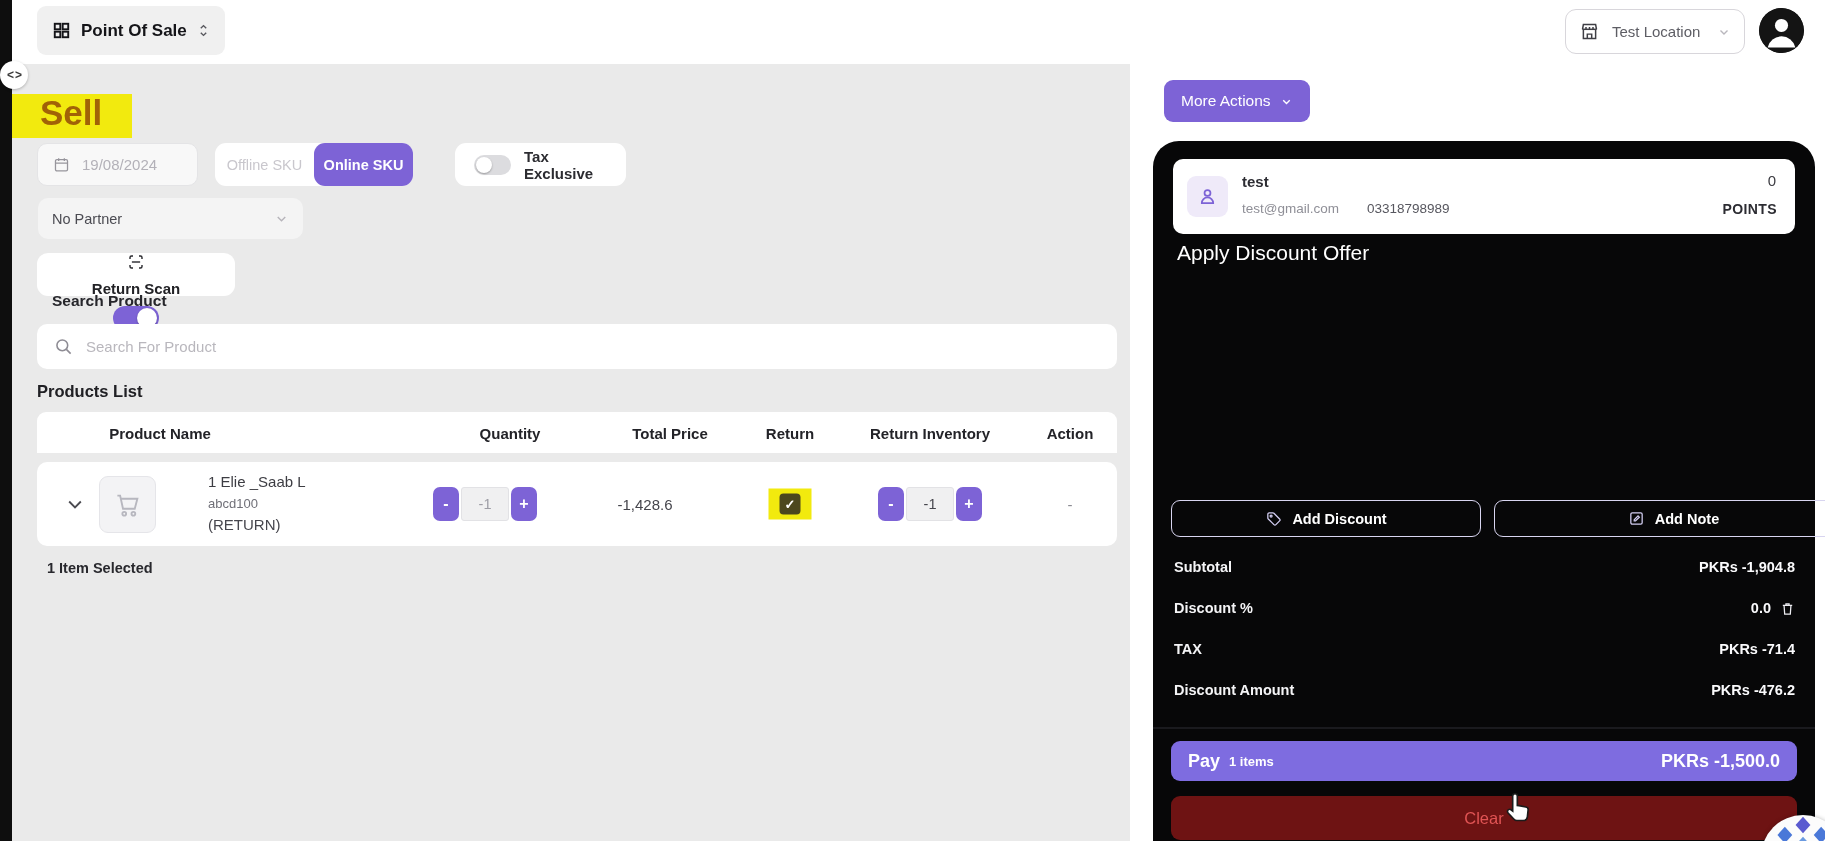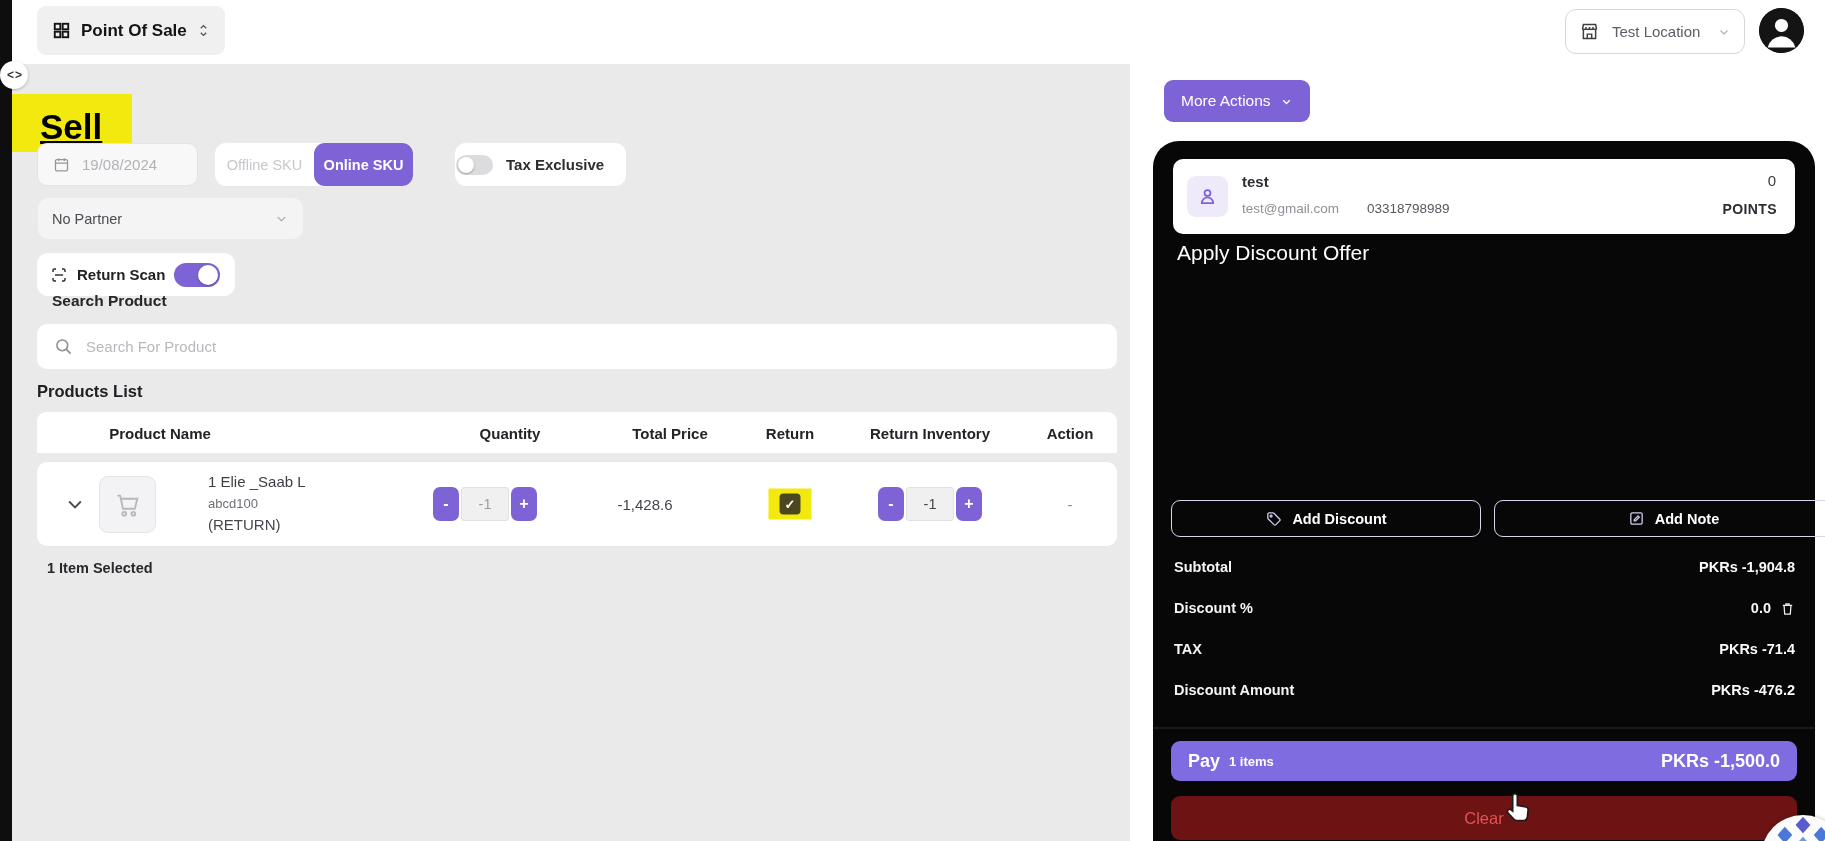"Sell" .sell-title { color: #000000 -> #a16207; padding: 15px 30px 6px 28px -> 1px 30px 6px 28px; text-decoration: underline -> none }
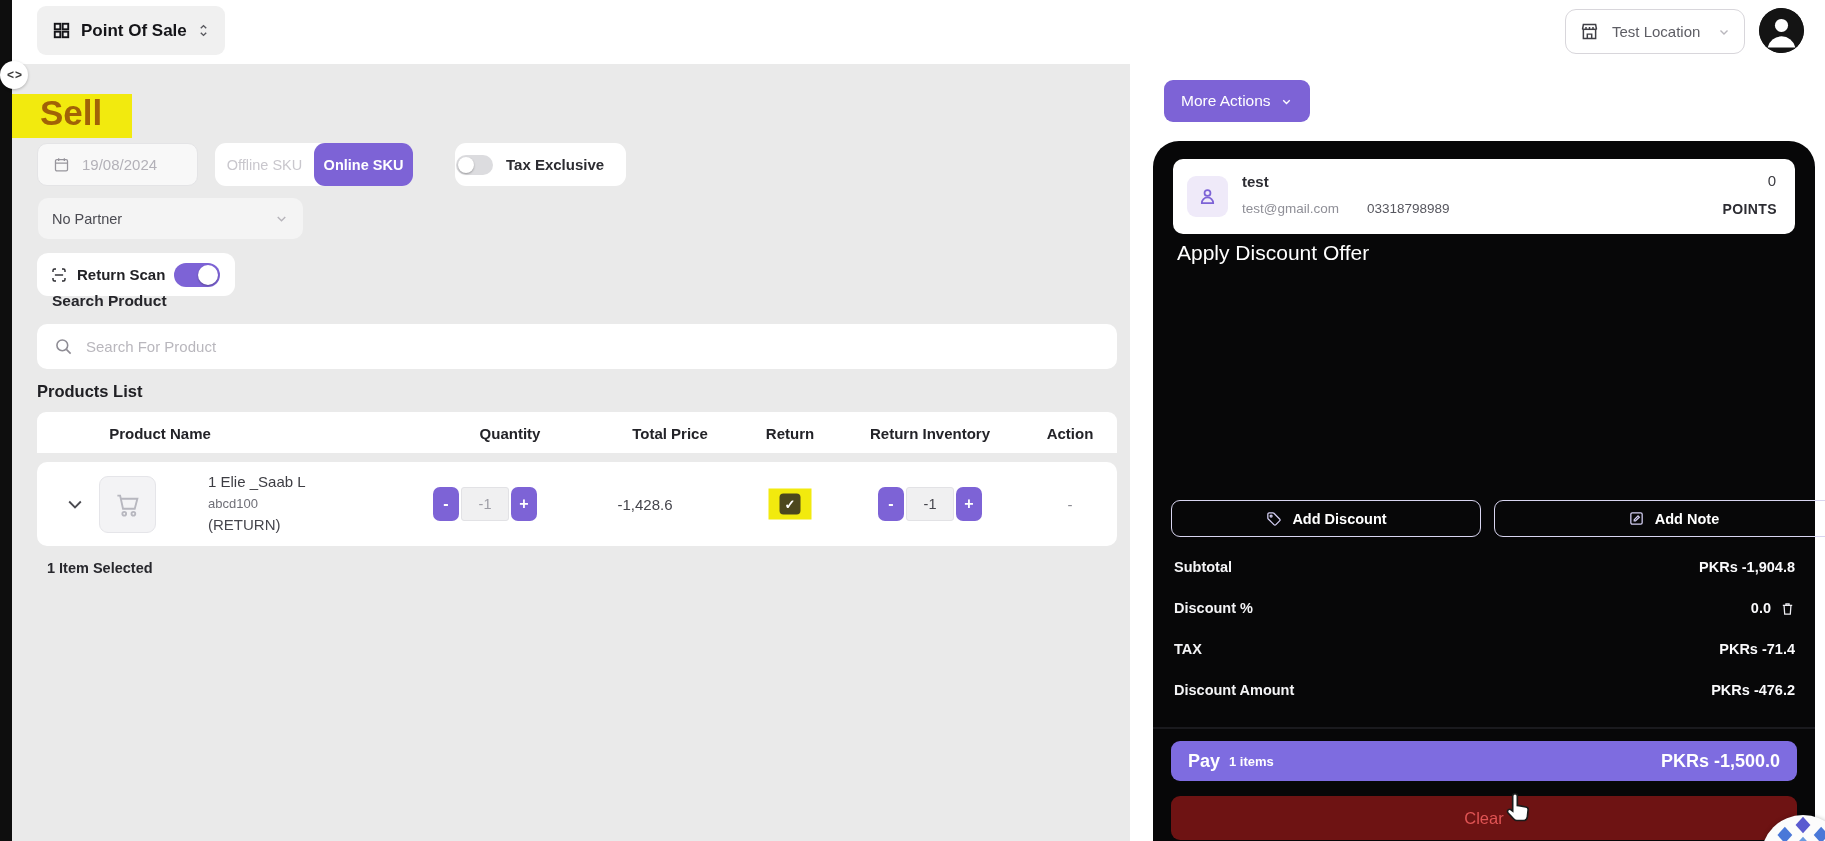"Tax Exclusive" .tax-card { padding: 0 1px -> 0 19px }
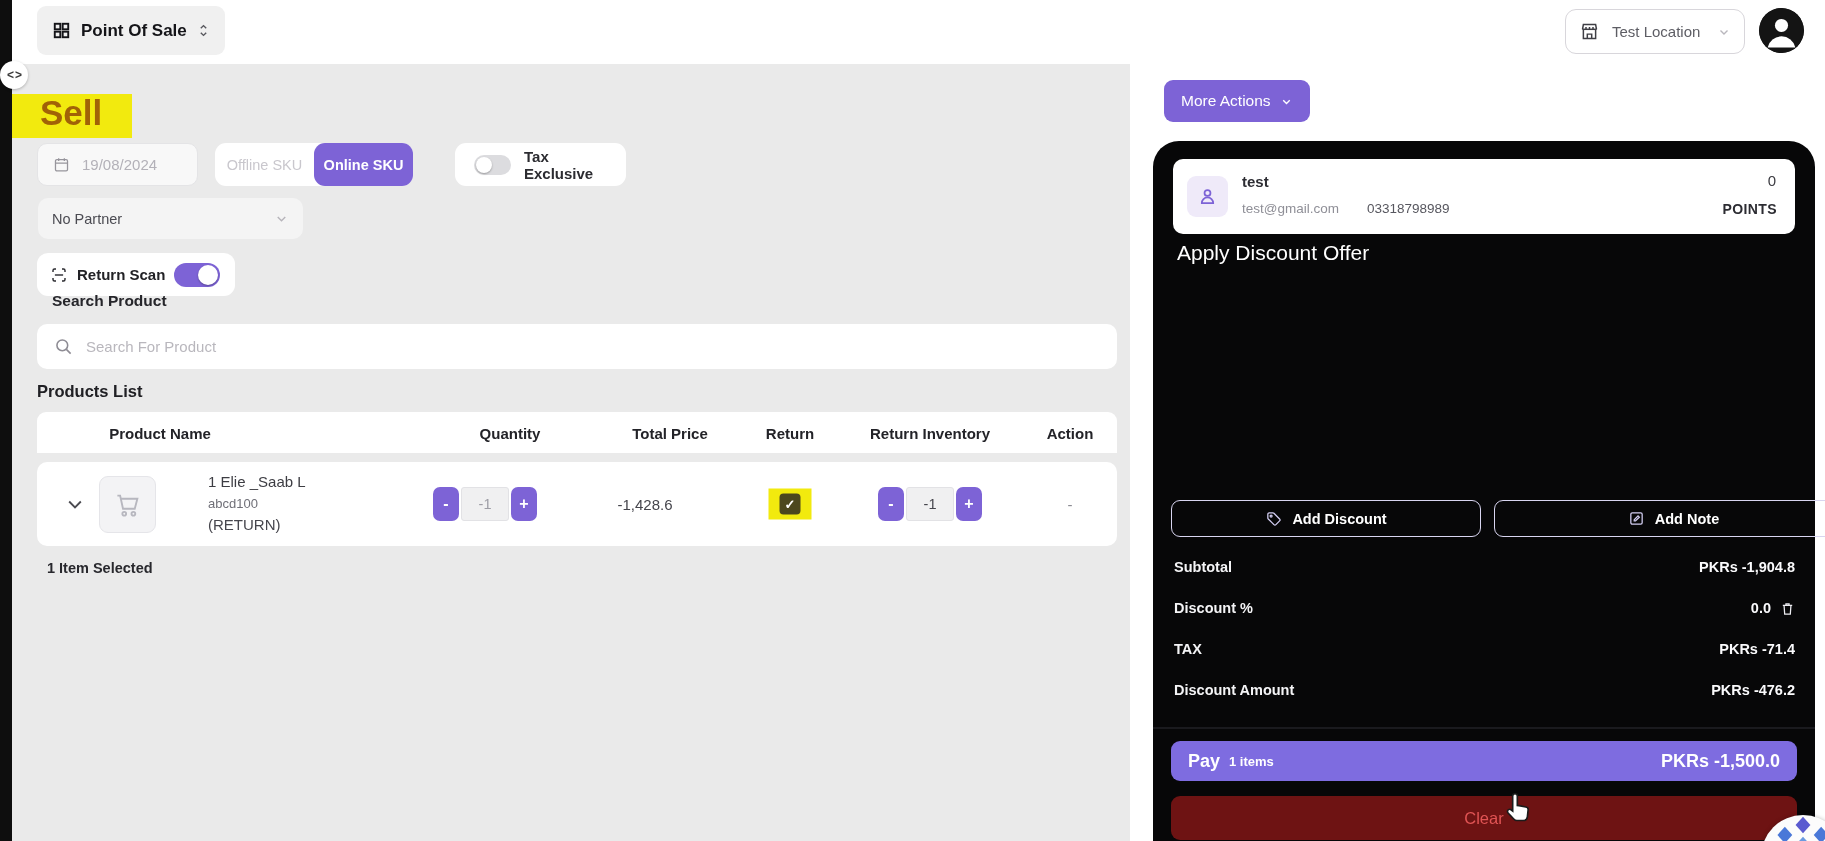"Return Scan" .return-scan-card { flex-direction: none -> column }
